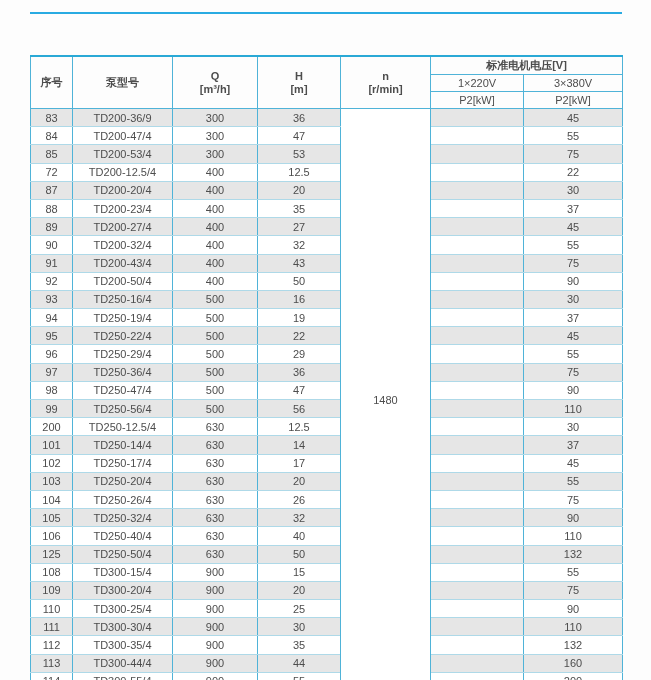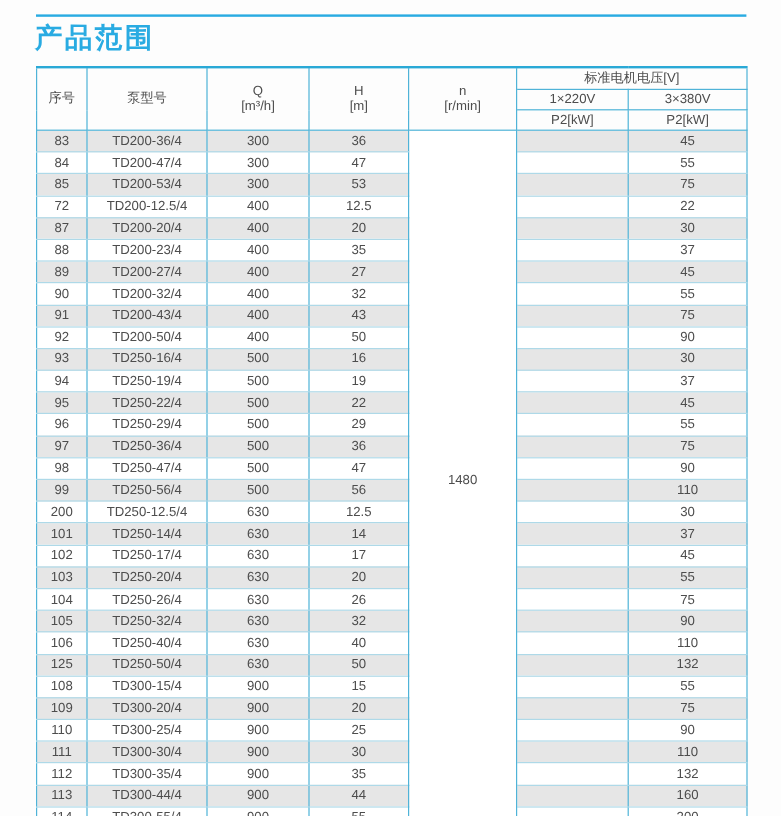"产品范围" div { html: <div>产品范围</div> -> none }
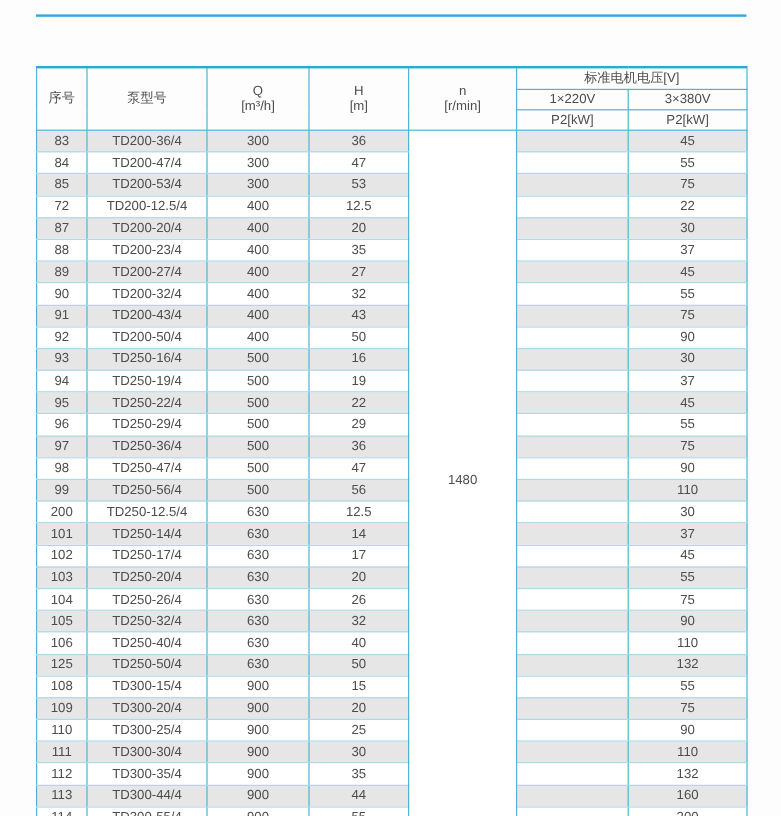"标准电机电压[V]" #product-table thead tr.h-row1 th { font-weight: none -> bold }
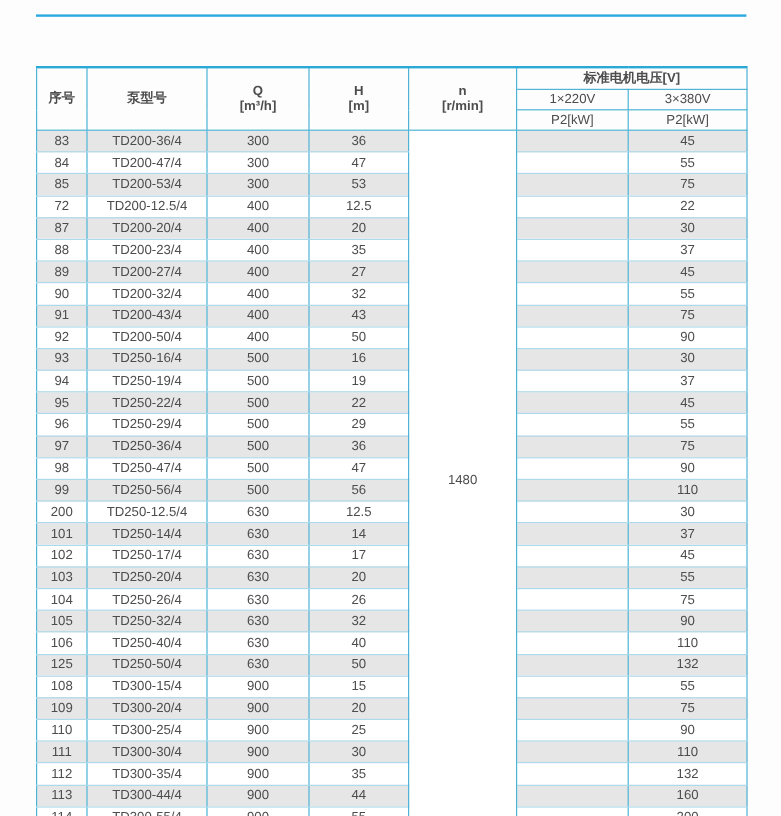"TD200-36/4" td { text: TD200-36/4 -> TD200-36/9 }
